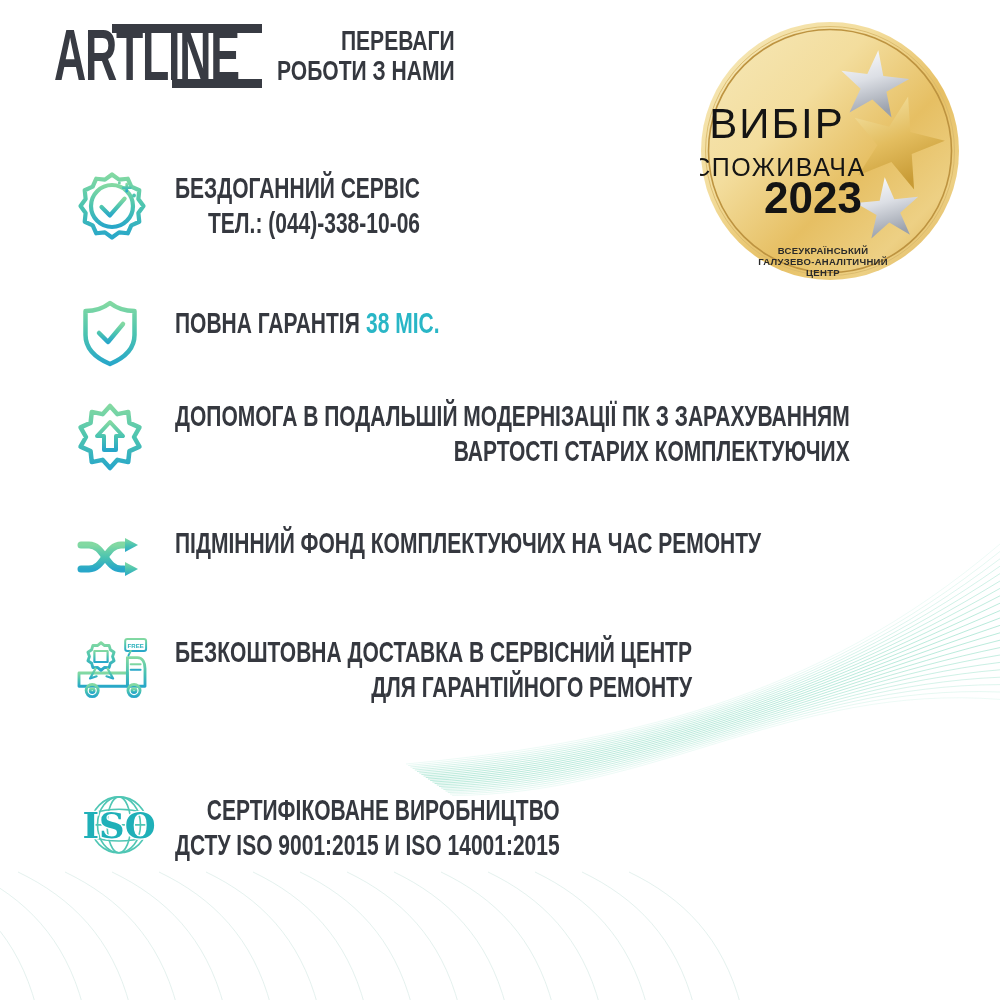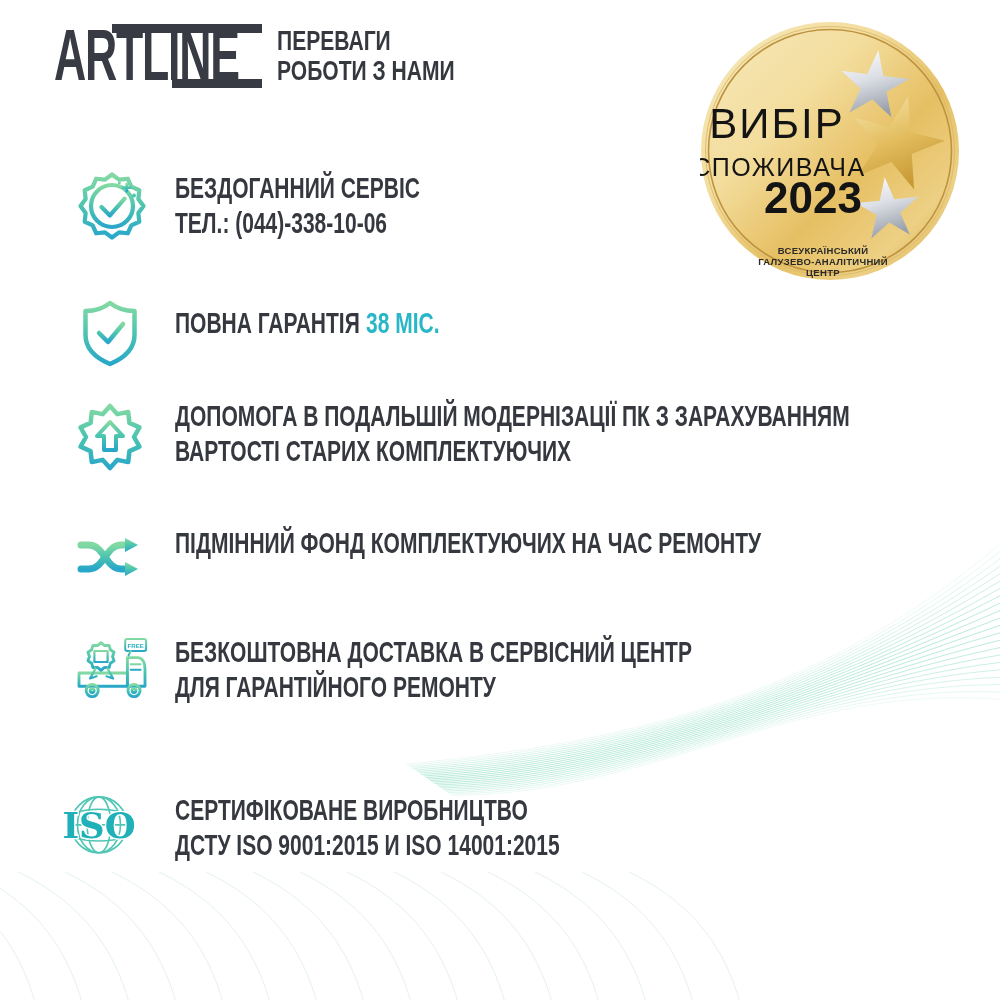"ARTLINE" .layer { text-align: none -> right }
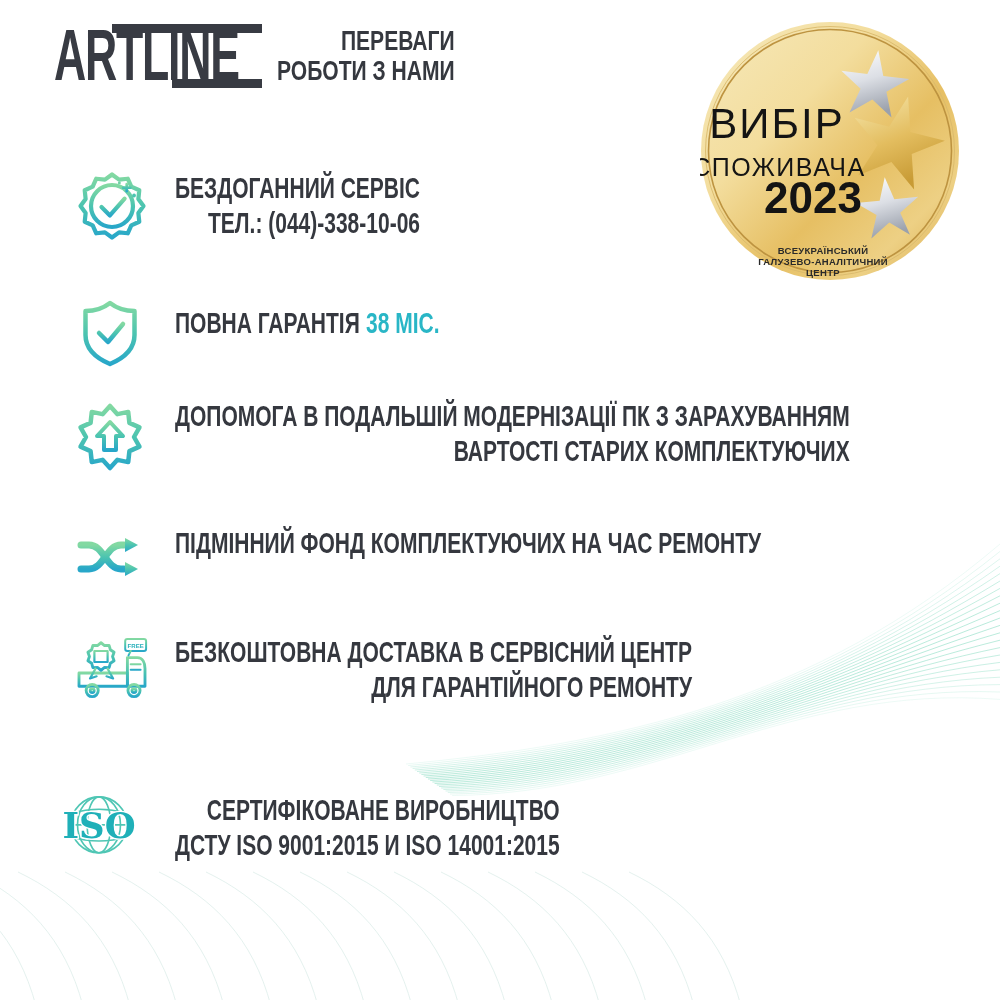"ISO" div.bicon { left: 56px -> 76px }
